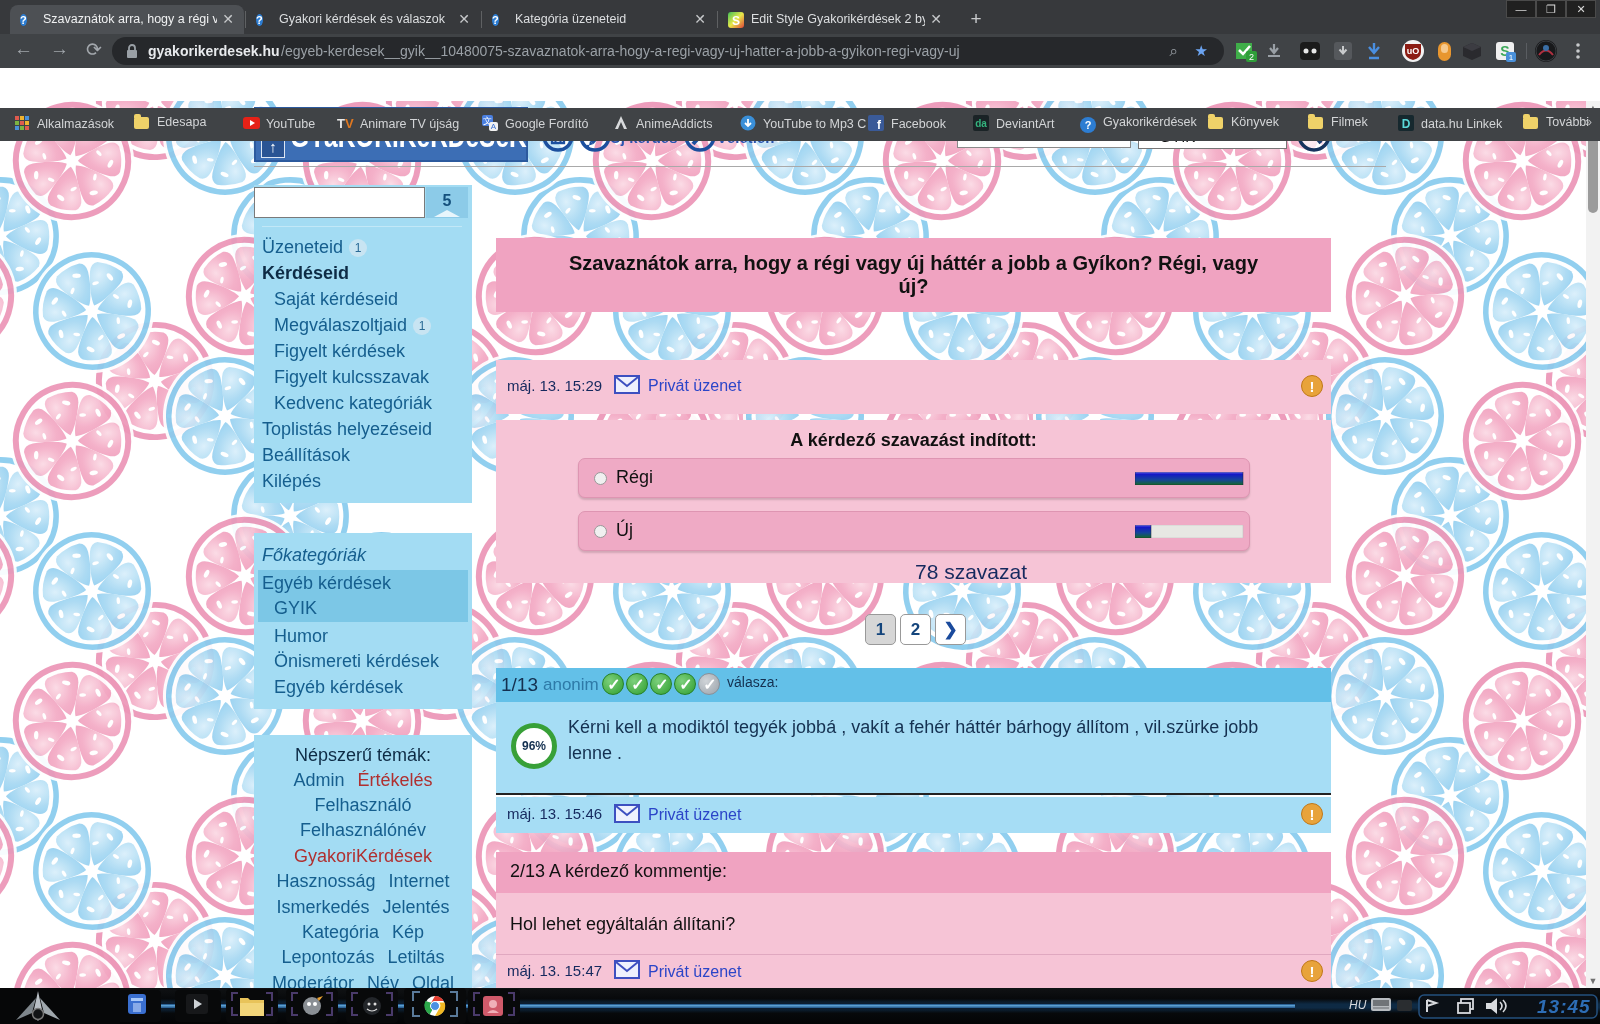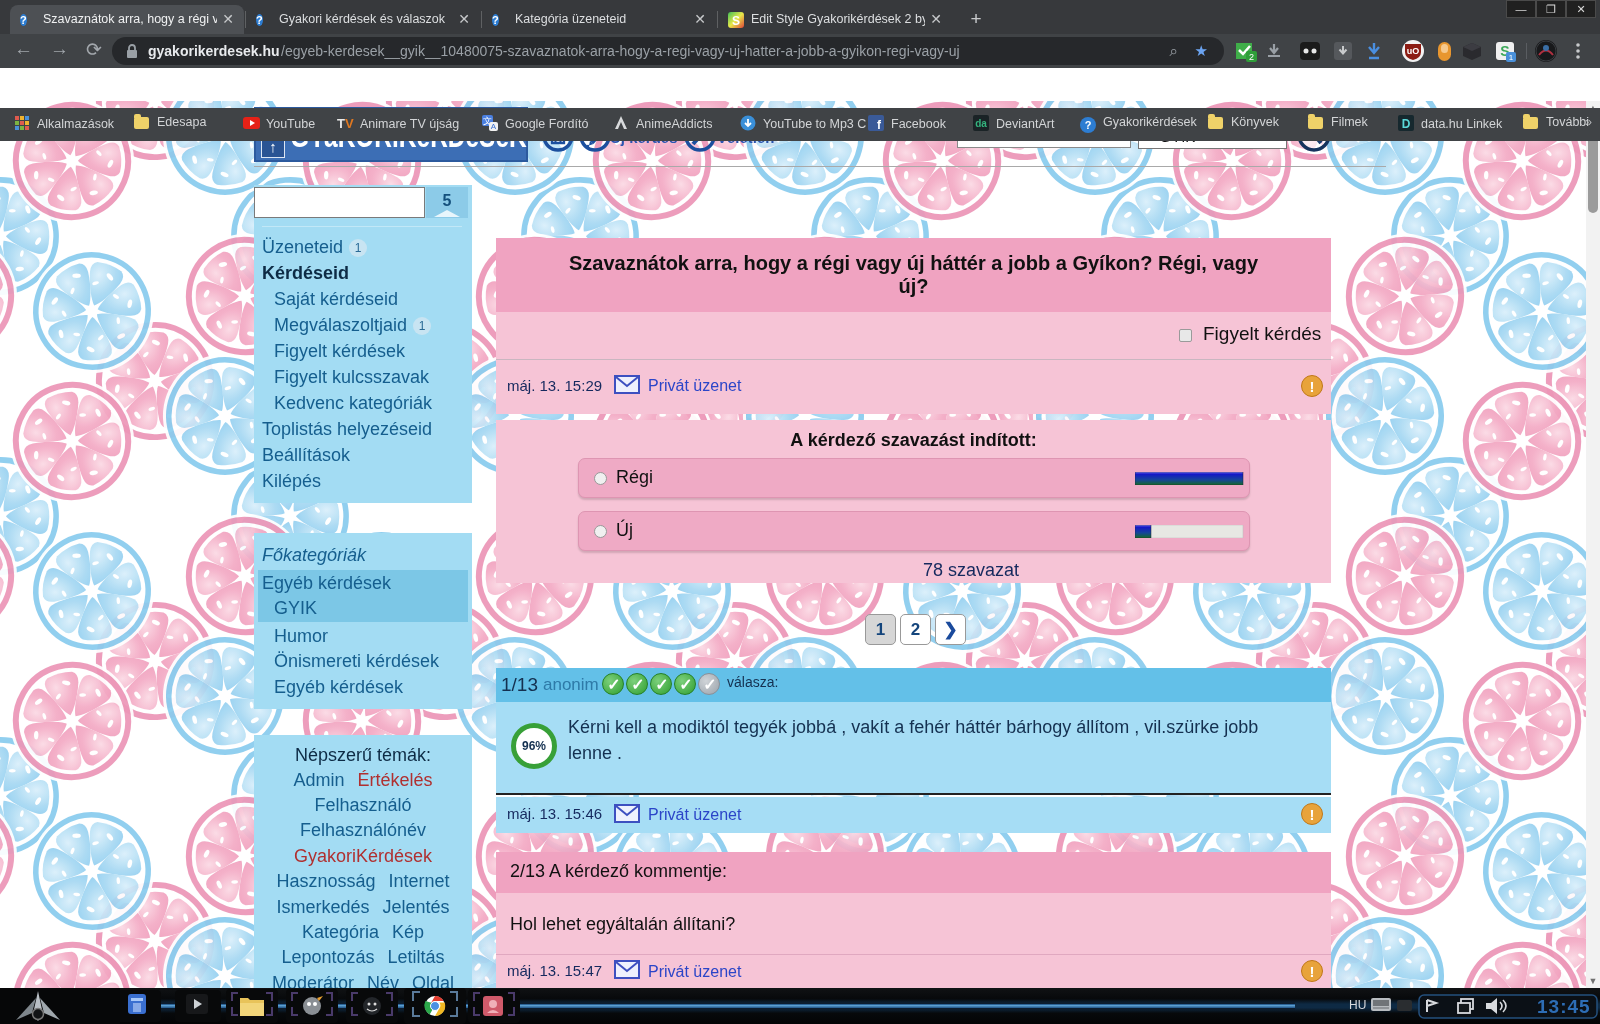"Figyelt kérdés" div.row2 { html: <div> <span></span> <span>Figyelt kérdés</span> </div> -> none }
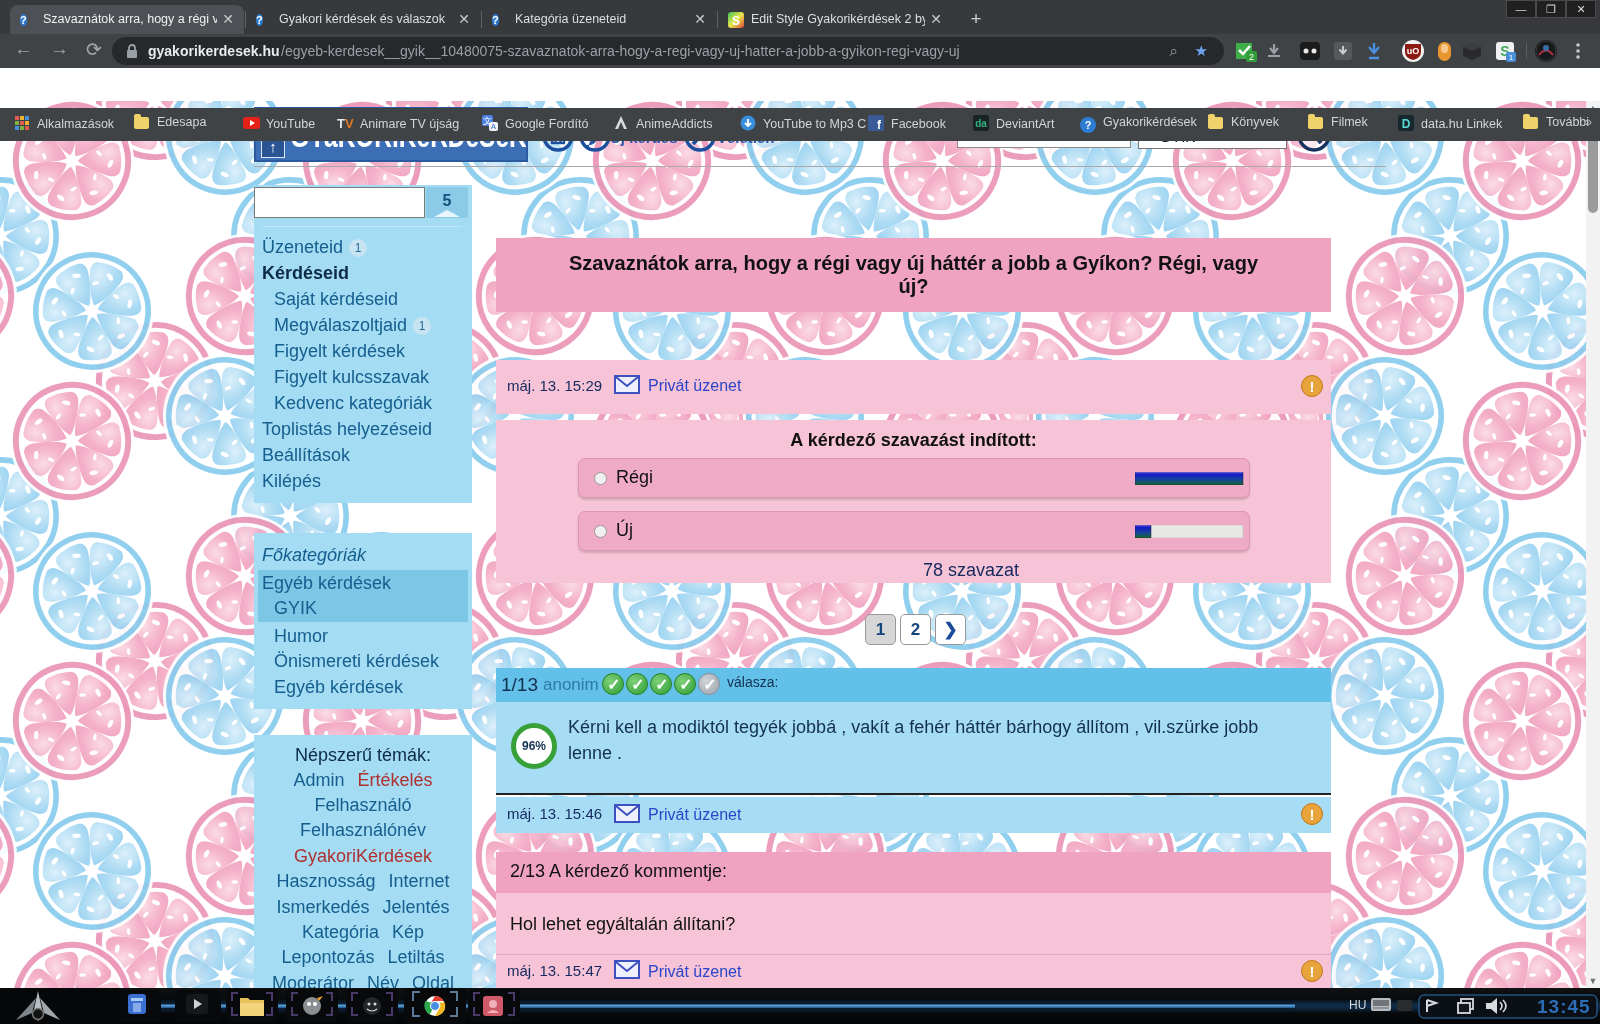"78 szavazat" #votes { font-size: 18px -> 21px }
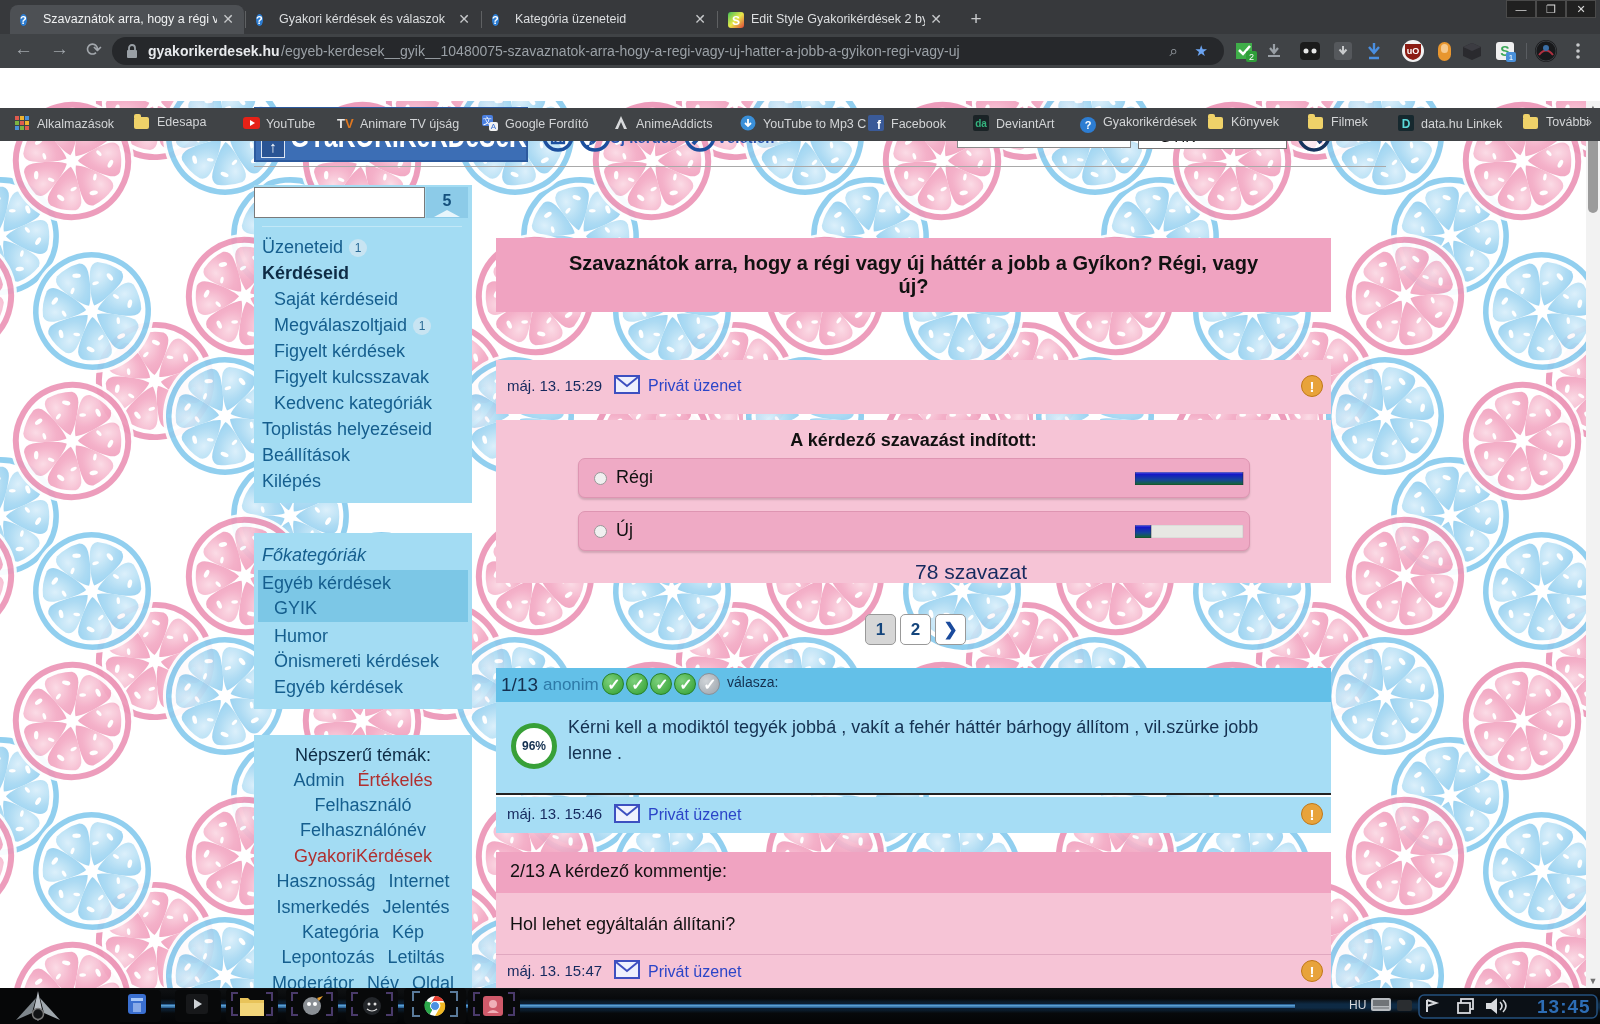"HU" #taskbar { font-style: none -> italic }
